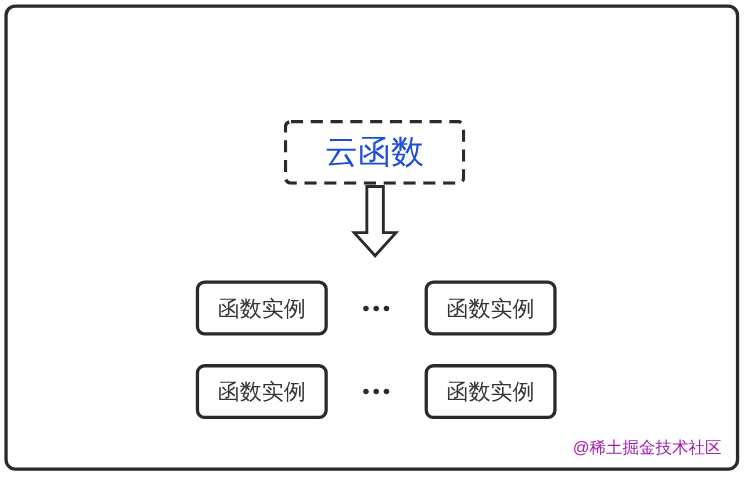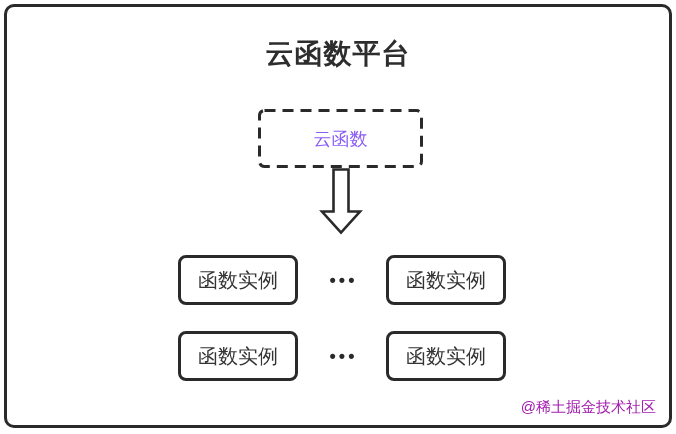"云函数平台" div.title { html: <div>云函数平台</div> -> none }
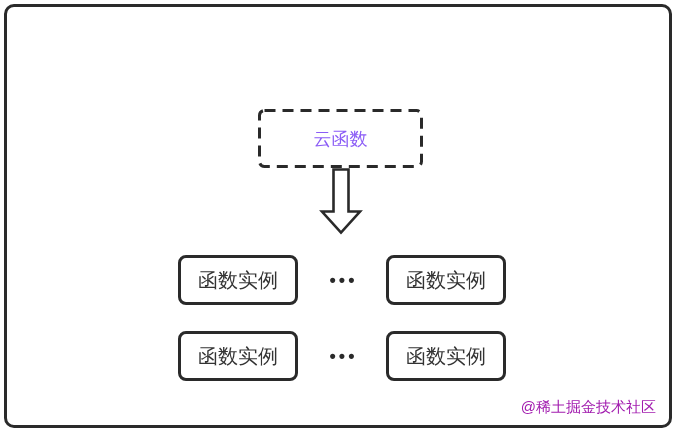"云函数" .cloud-node .node-label { color: #8b5cf6 -> #1d4ed8; font-size: 18px -> 30px }
